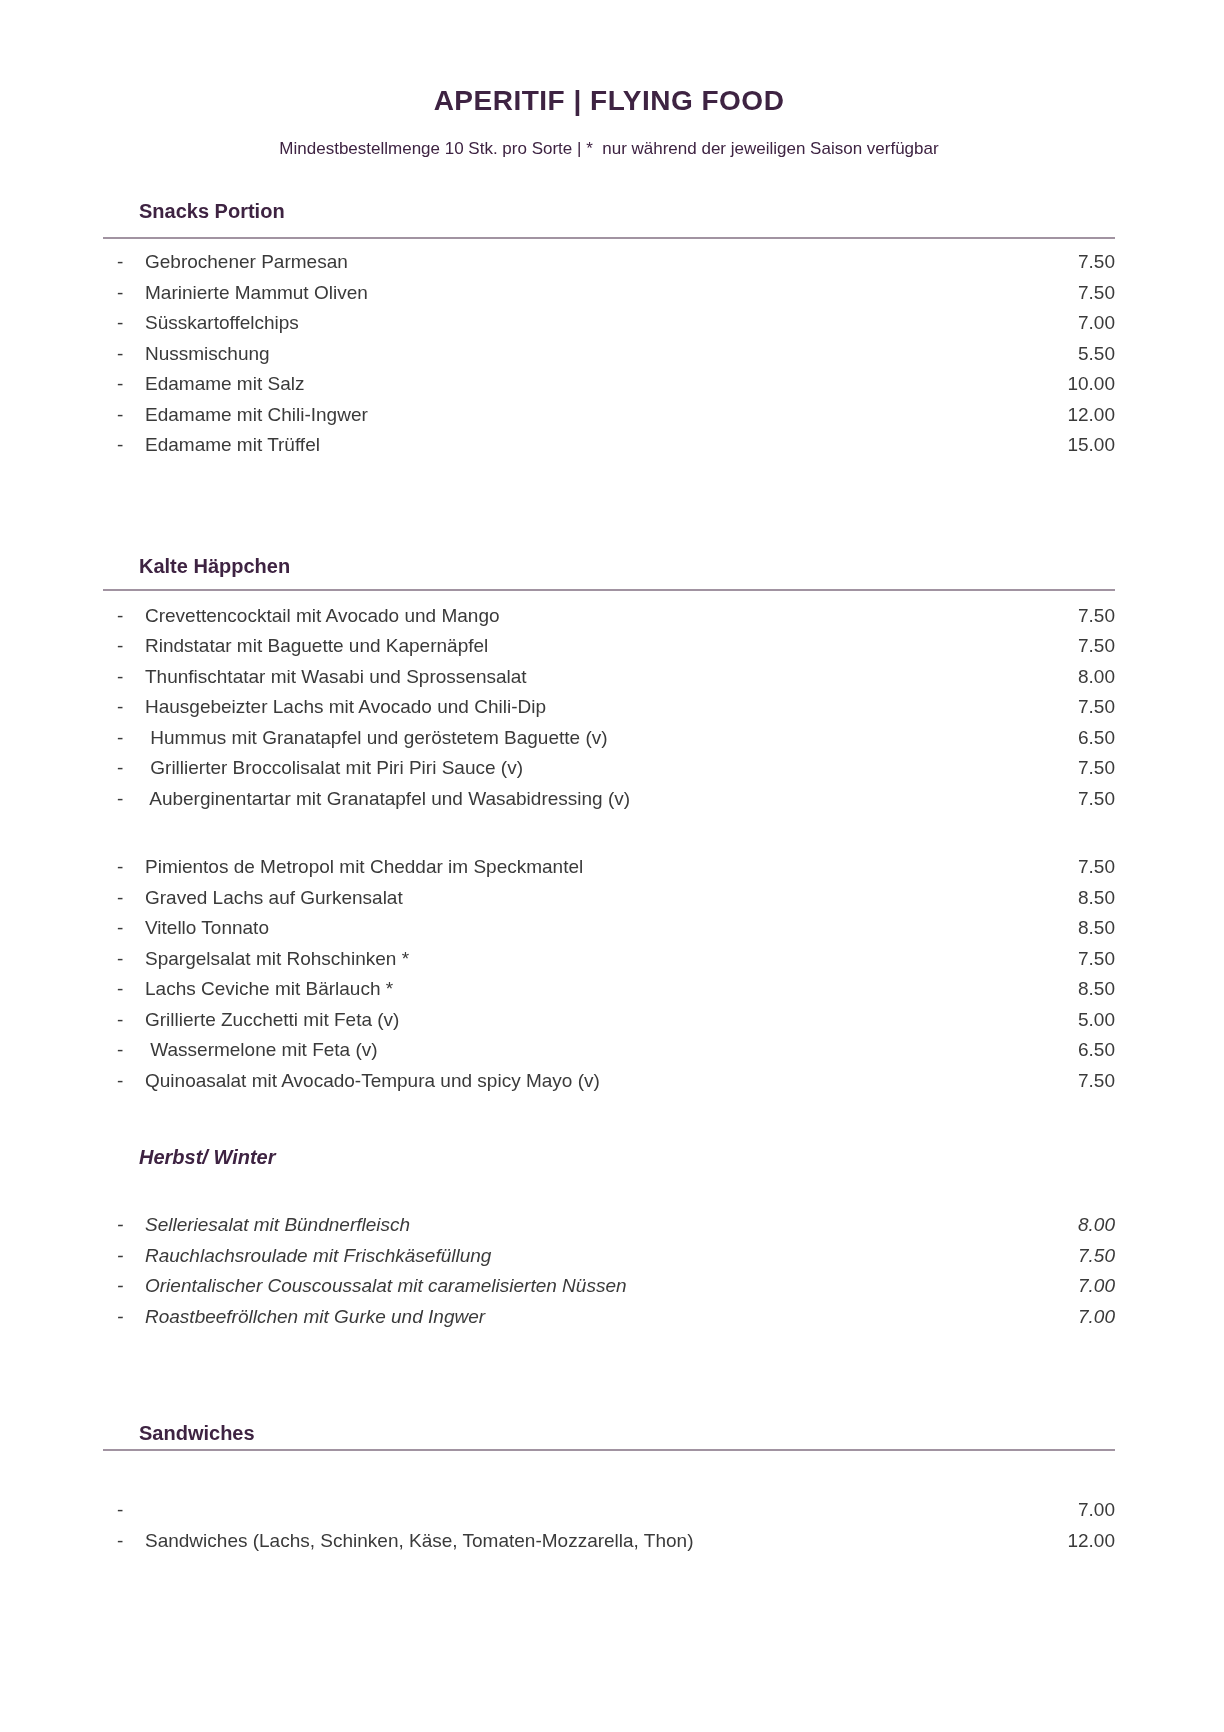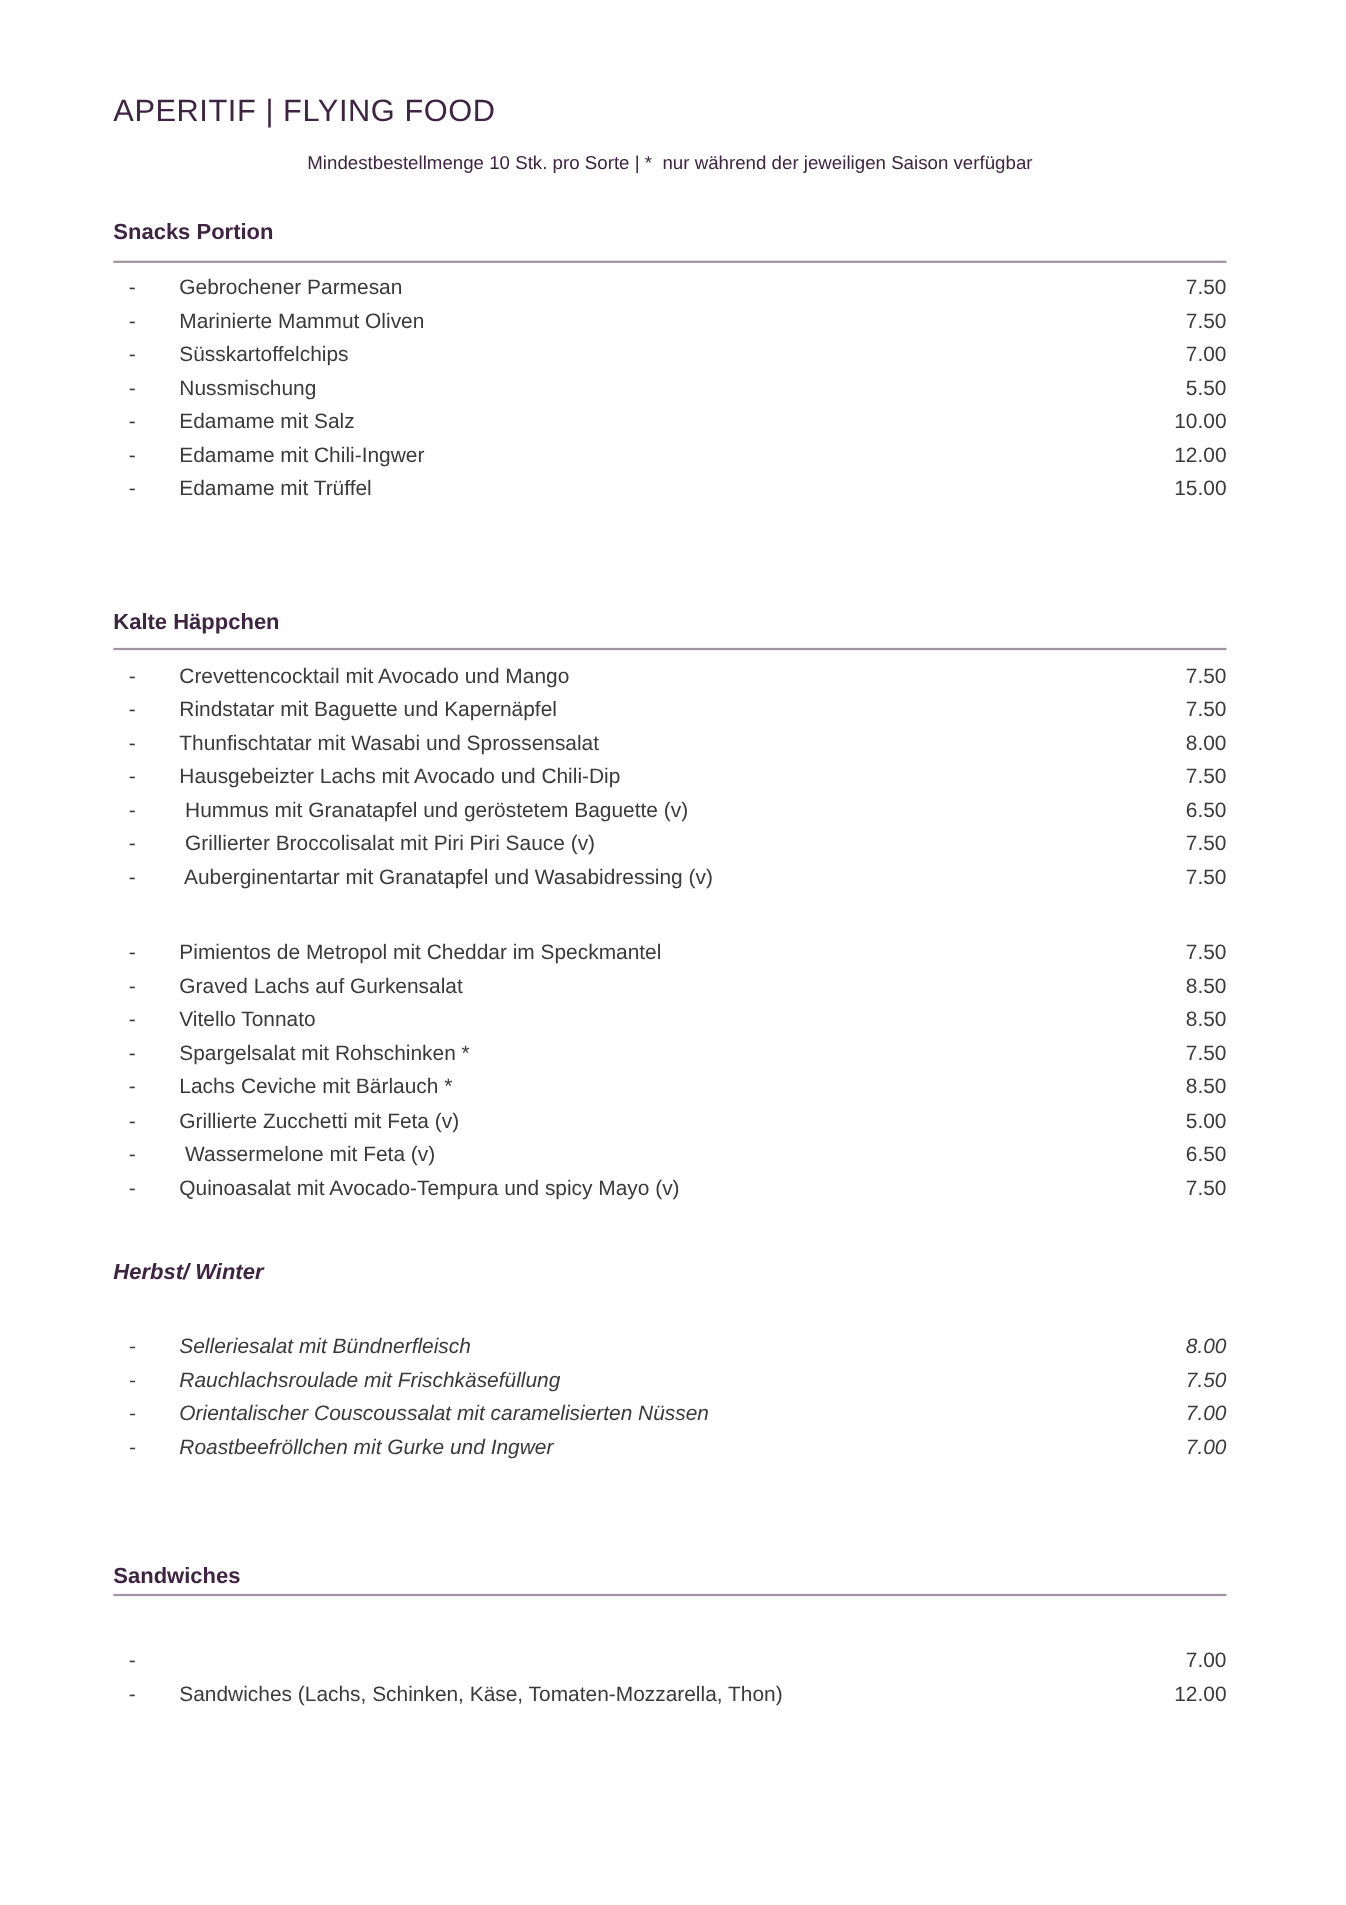"APERITIF | FLYING FOOD" .page-title { font-weight: normal -> bold; text-align: none -> center }
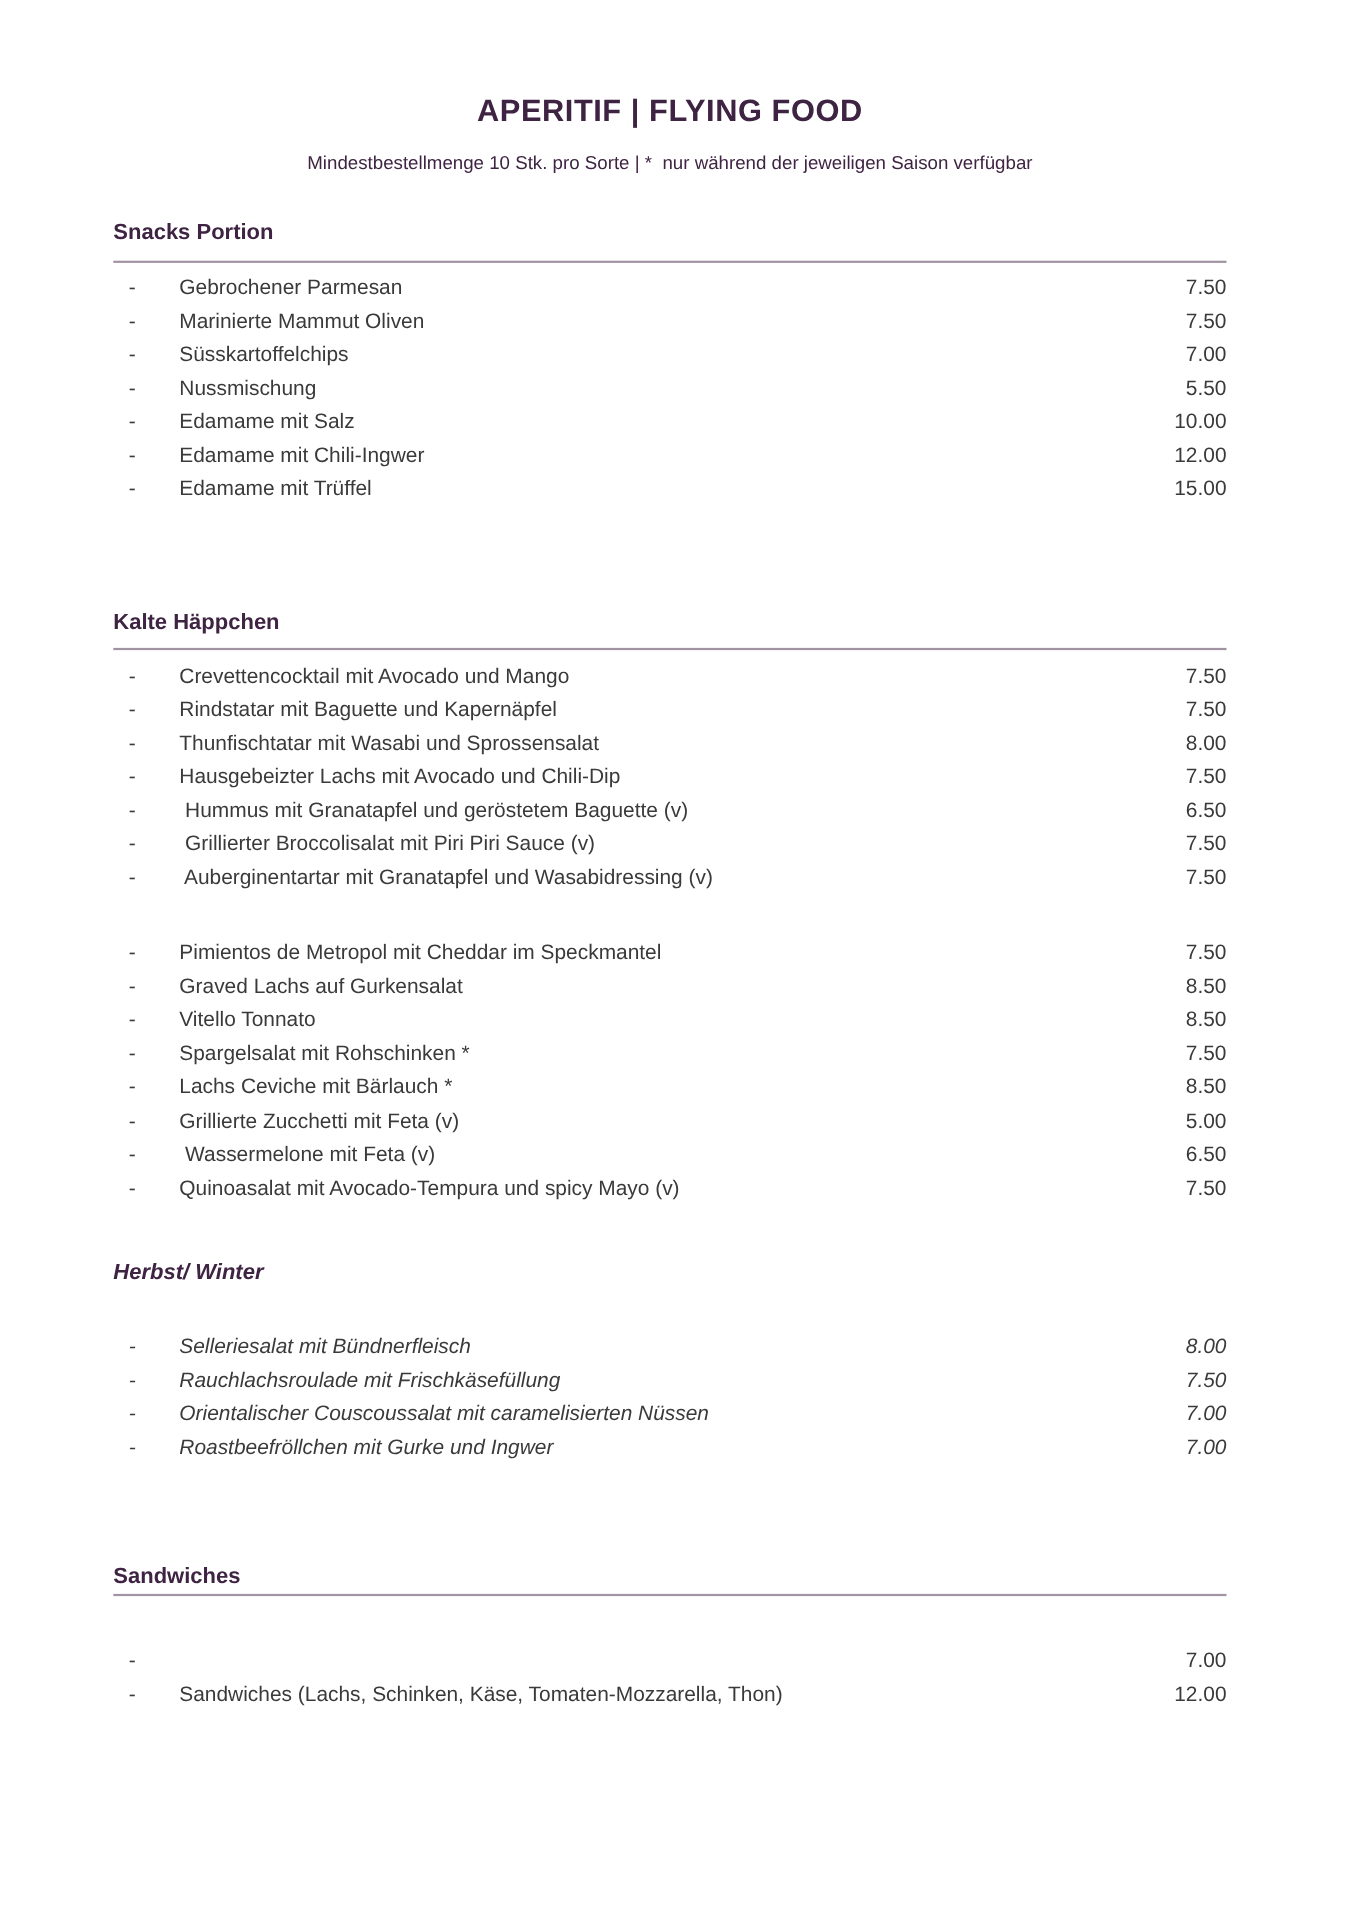"Snacks Portion" .section-heading { margin-left: none -> 36px }
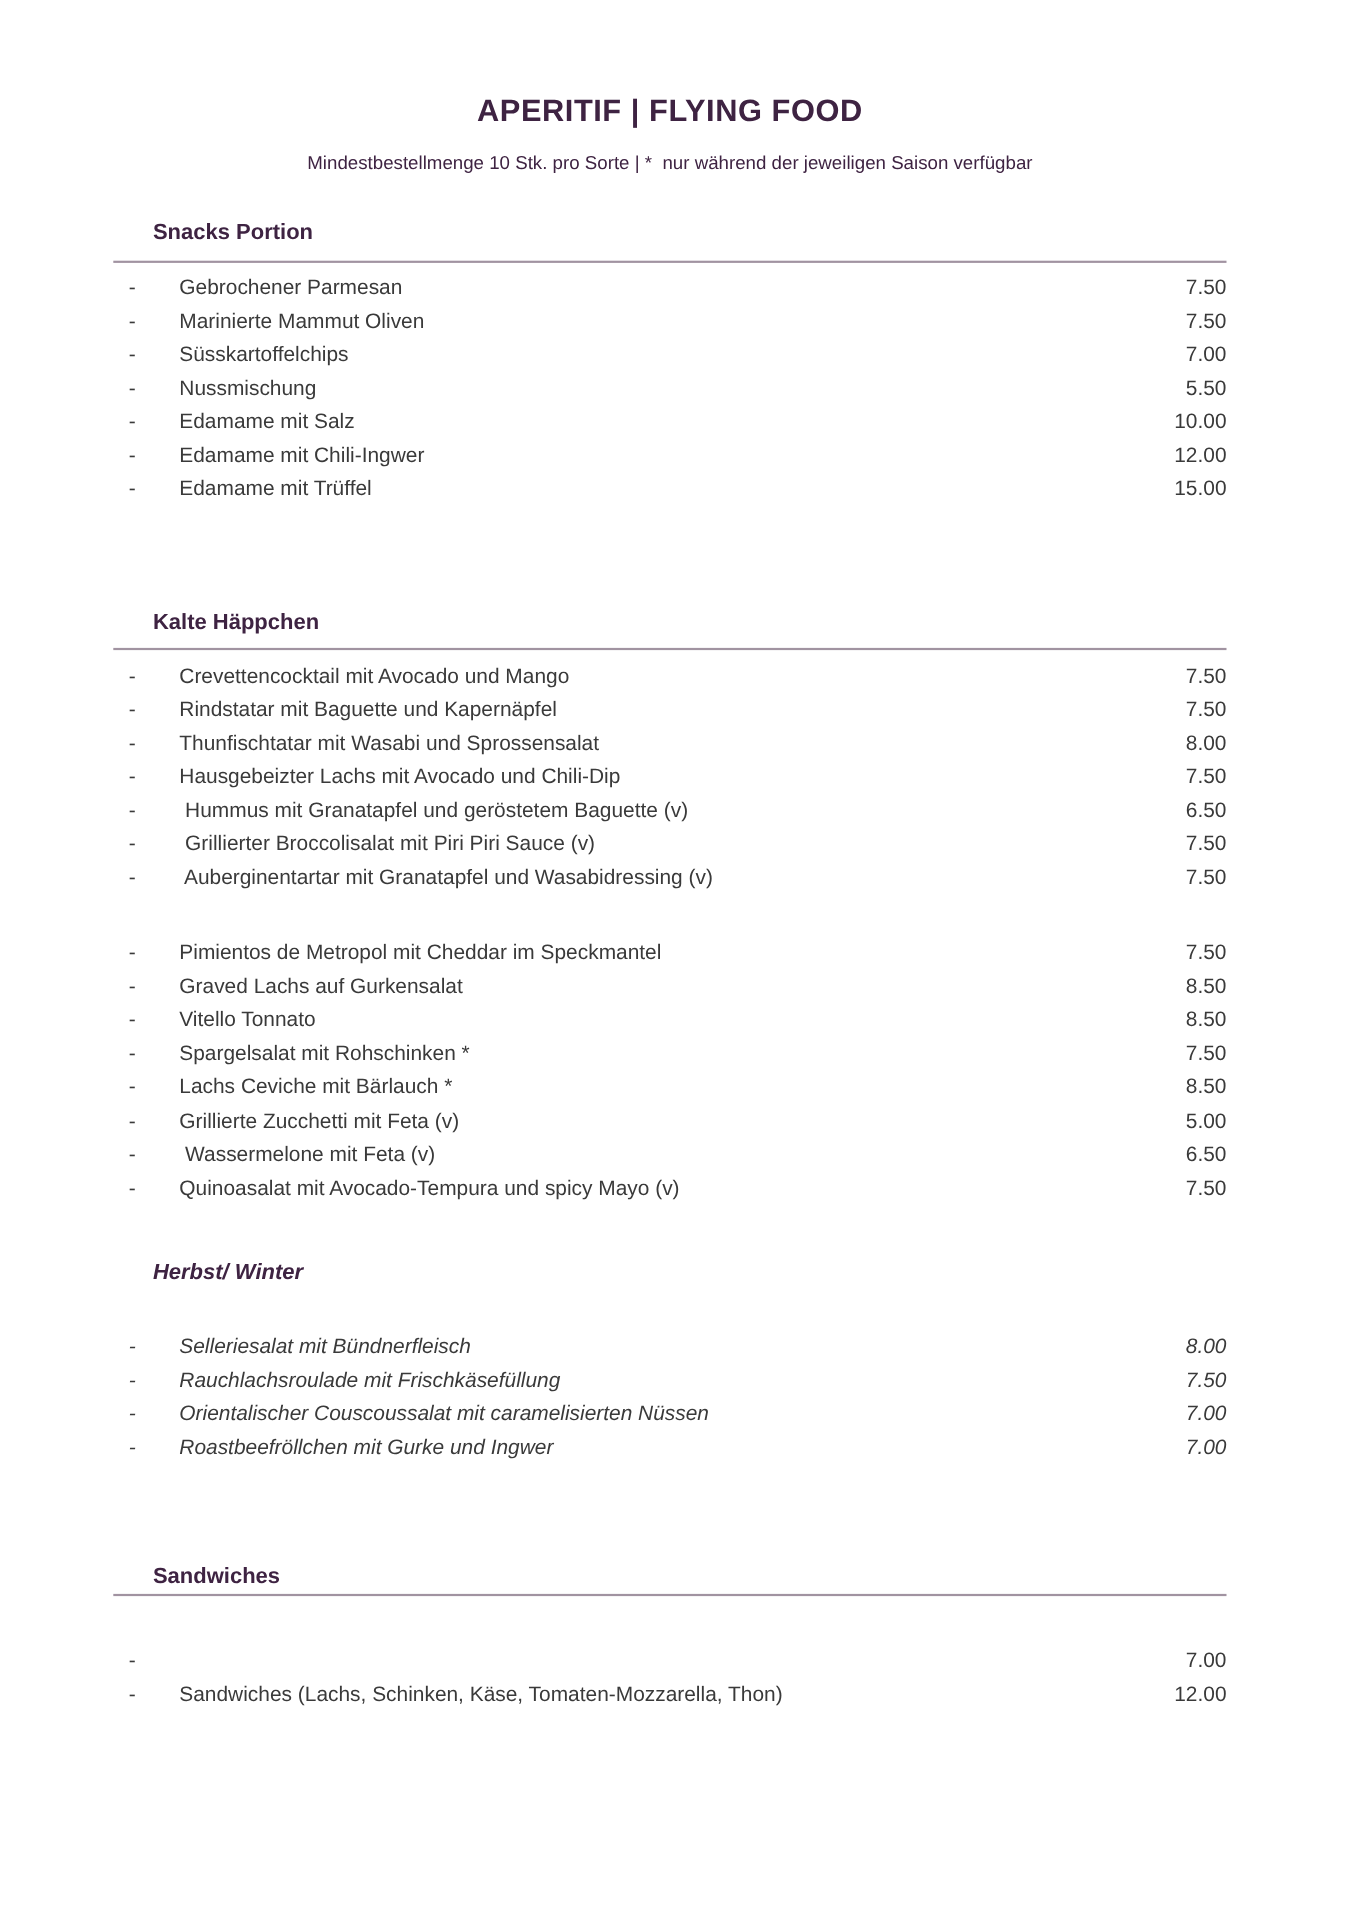"Gebrochener Parmesan" .item-label { margin-left: 18px -> none }
